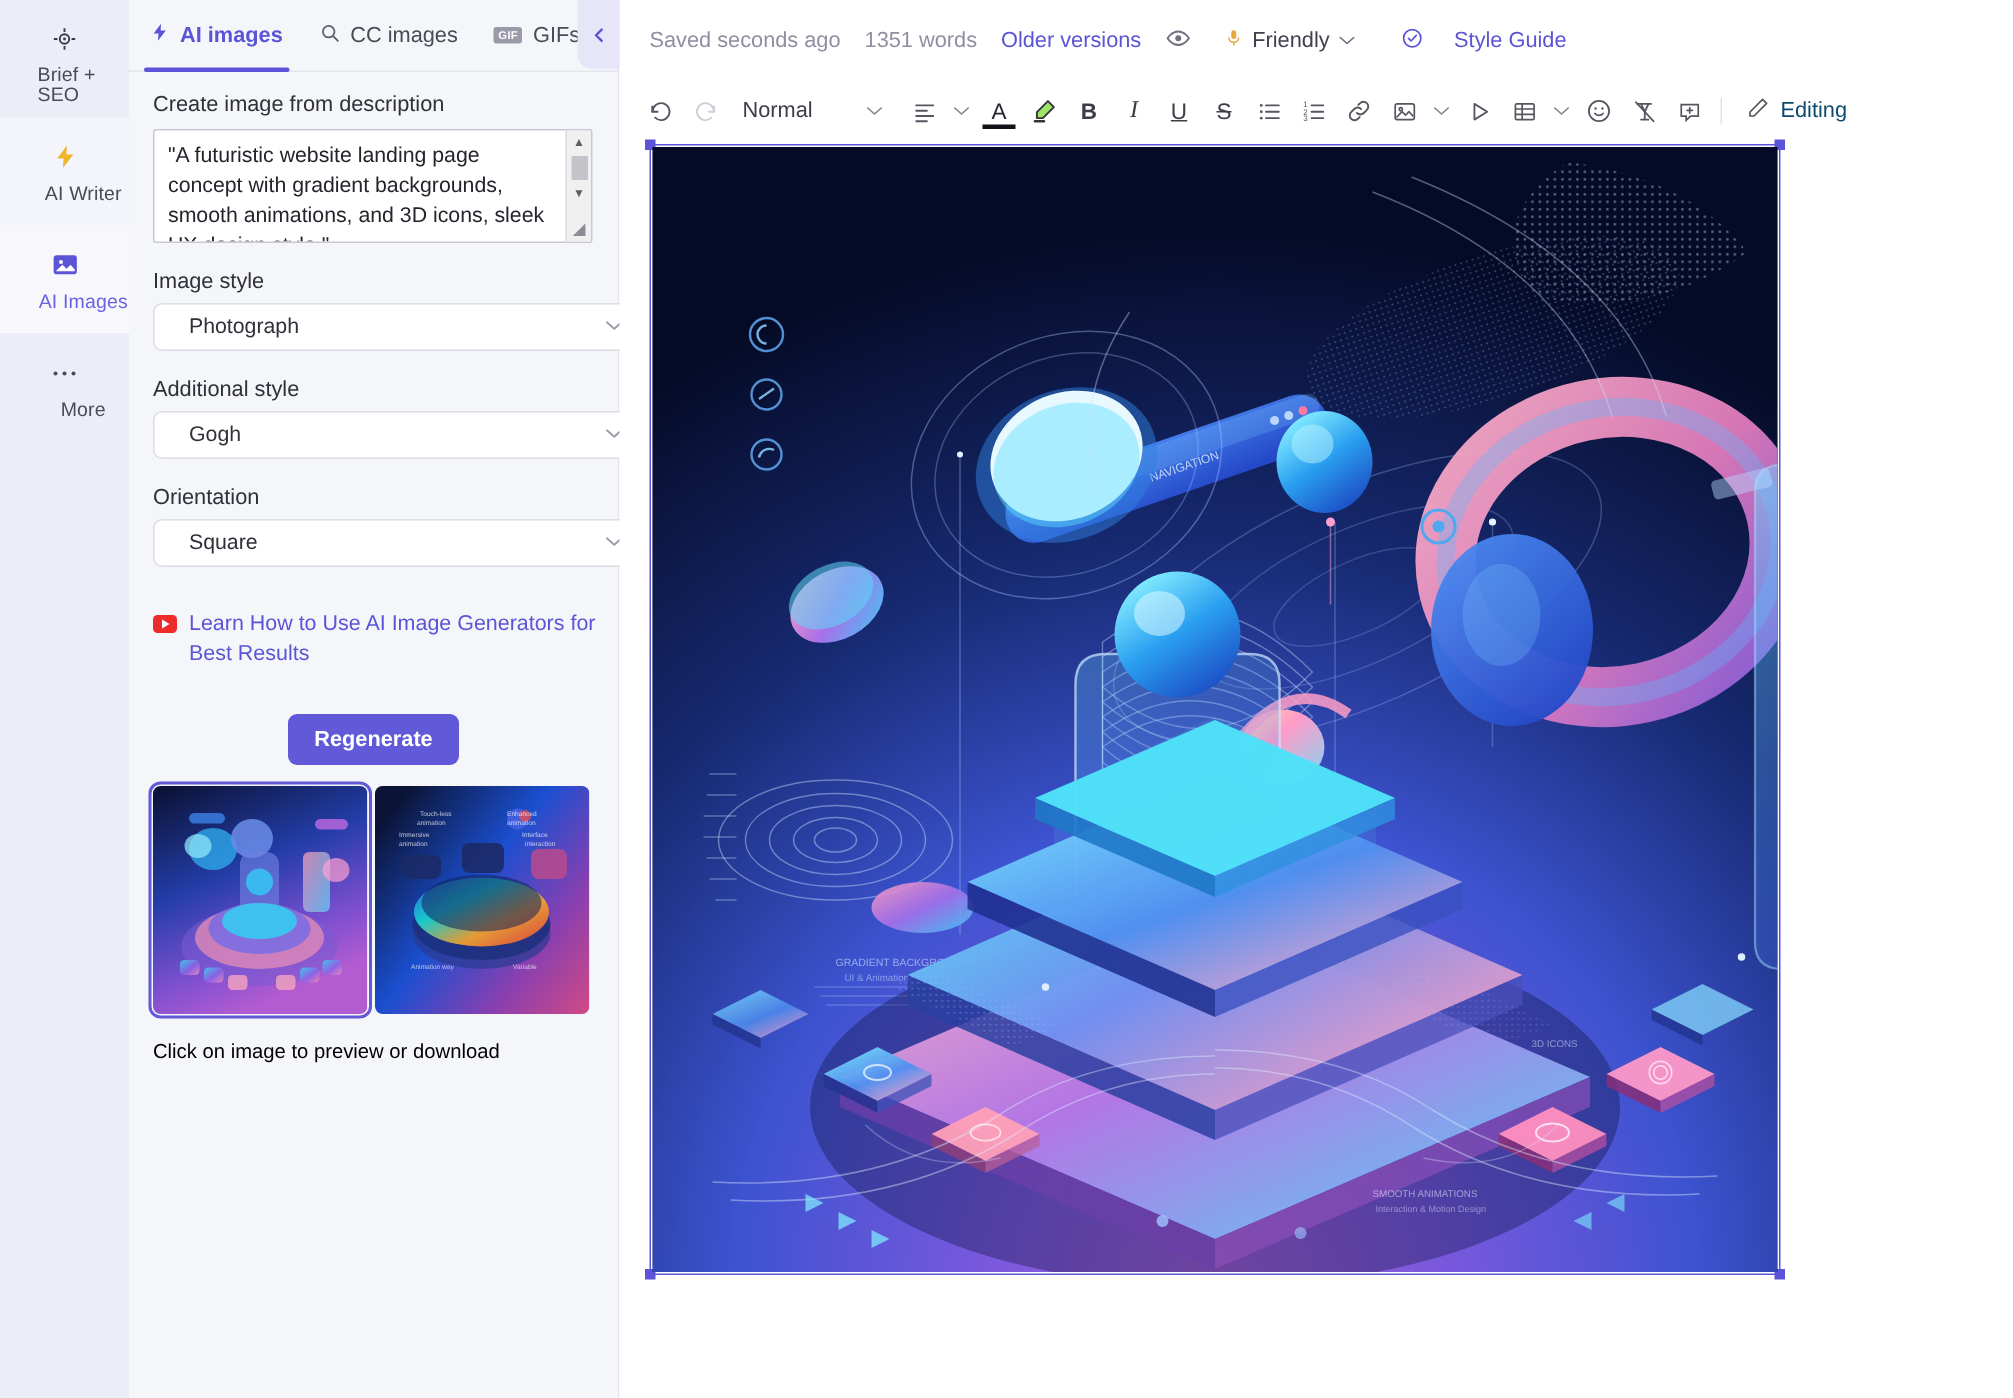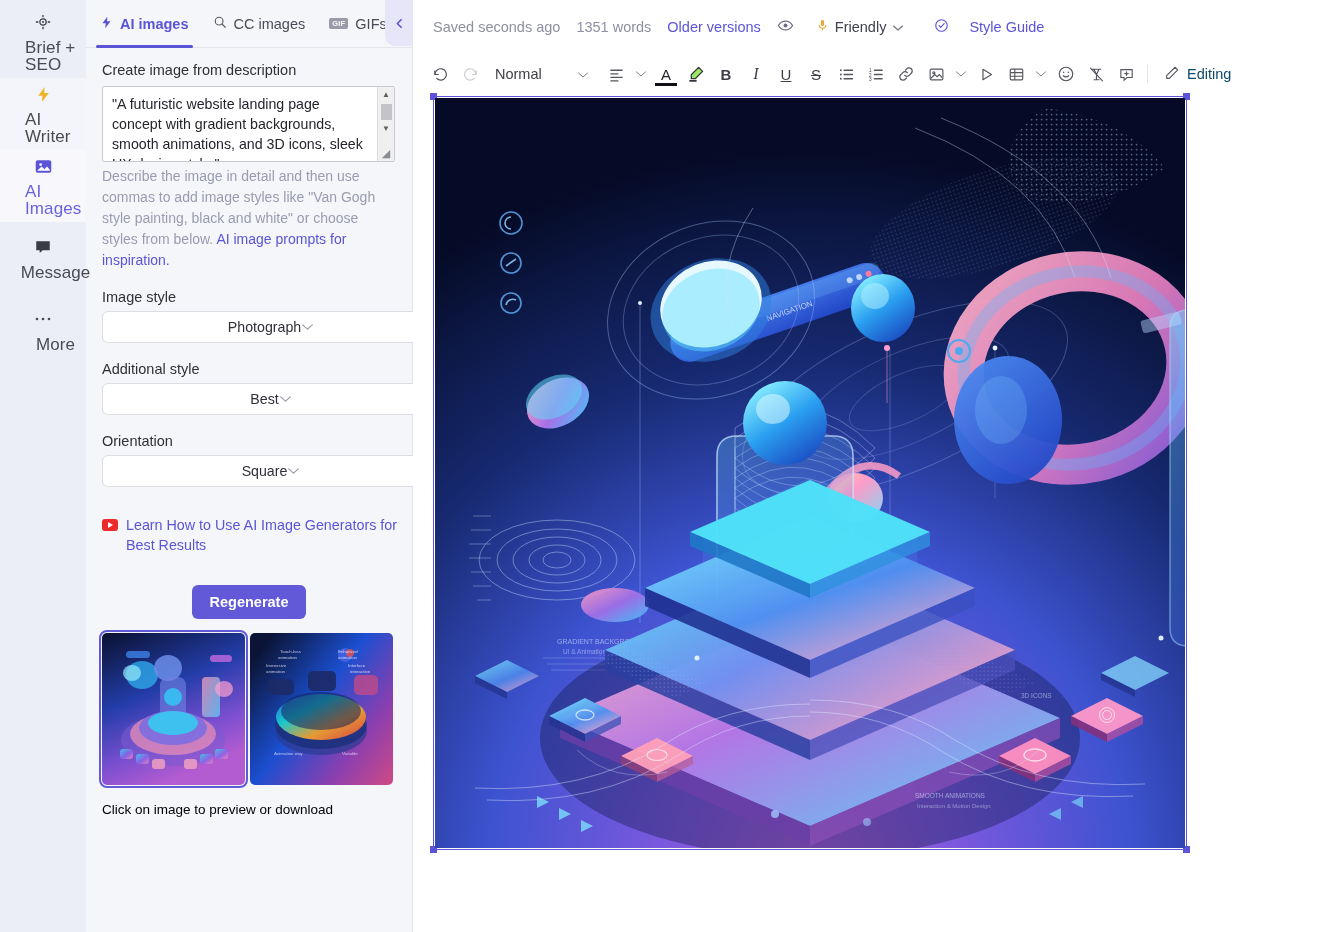"Brief + SEO" .rail-item .ri-lab { font-size: 17px -> 13px }
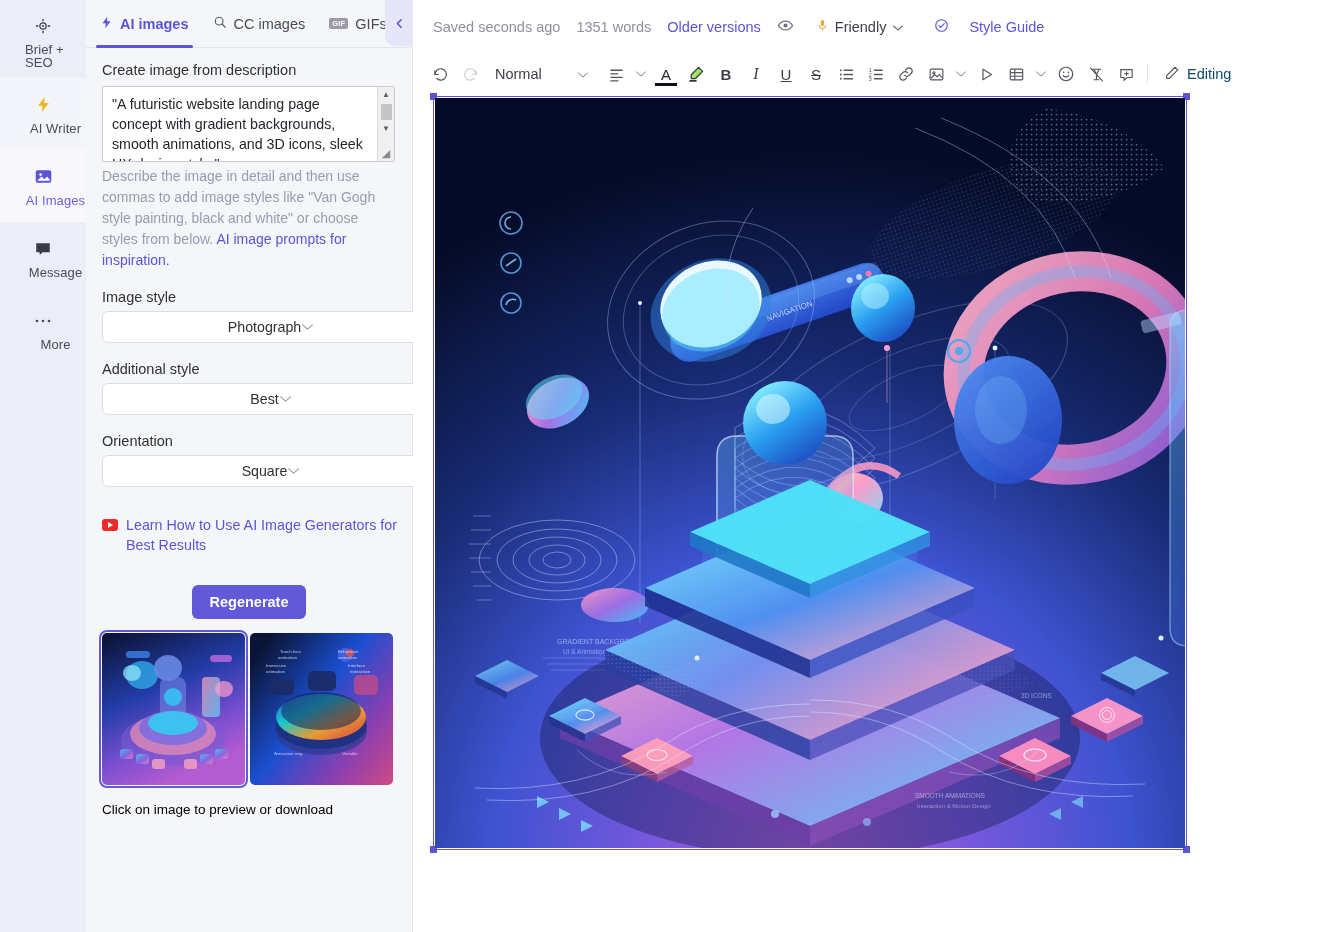"Describe the image in detail" div.help { html: <div> <span>Describe the image in detail and then use commas to add image styles like "Van Gogh style painting, black and white" or choose styles from below. </span><a>AI image prompts for inspiration.</a> </div> -> none }
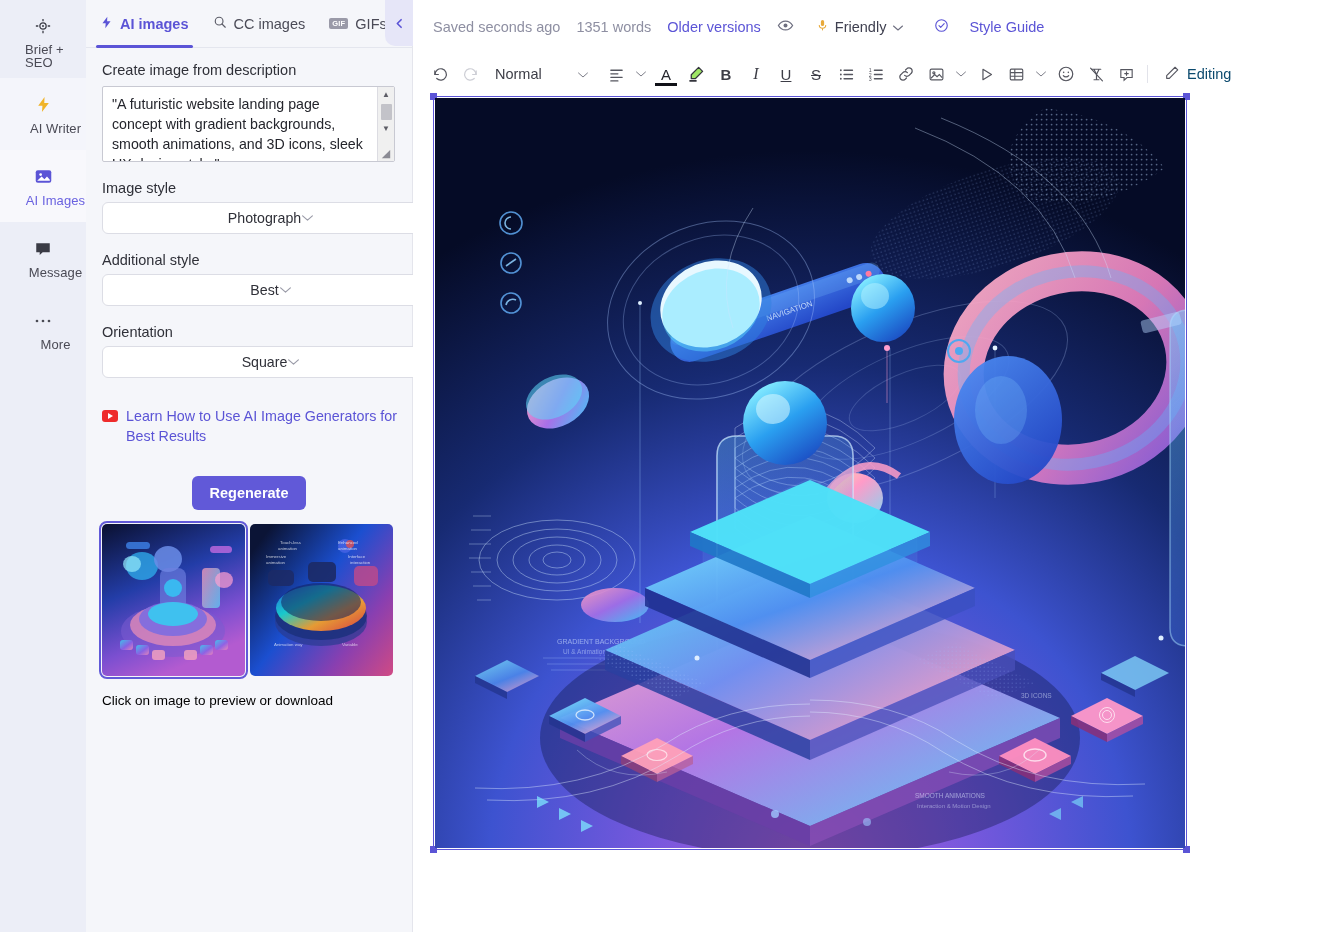"Photograph" .select { justify-content: center -> space-between; padding: 0 1px -> 0 23px }
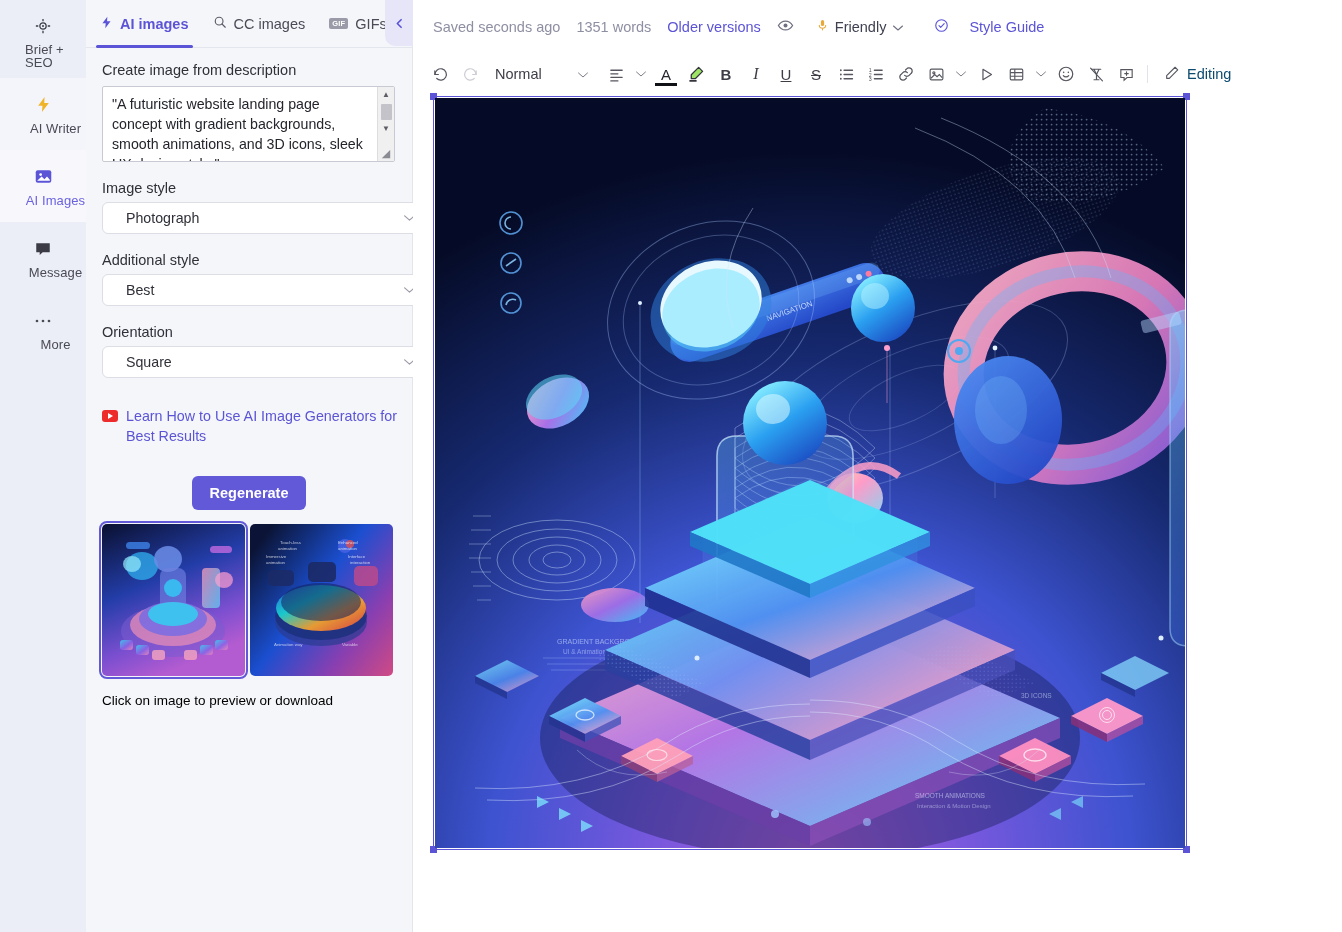"Message" div.rail-item { html: <div> <span> <svg> <path></path> </svg> </span> <span>Message</span> </div> -> none }
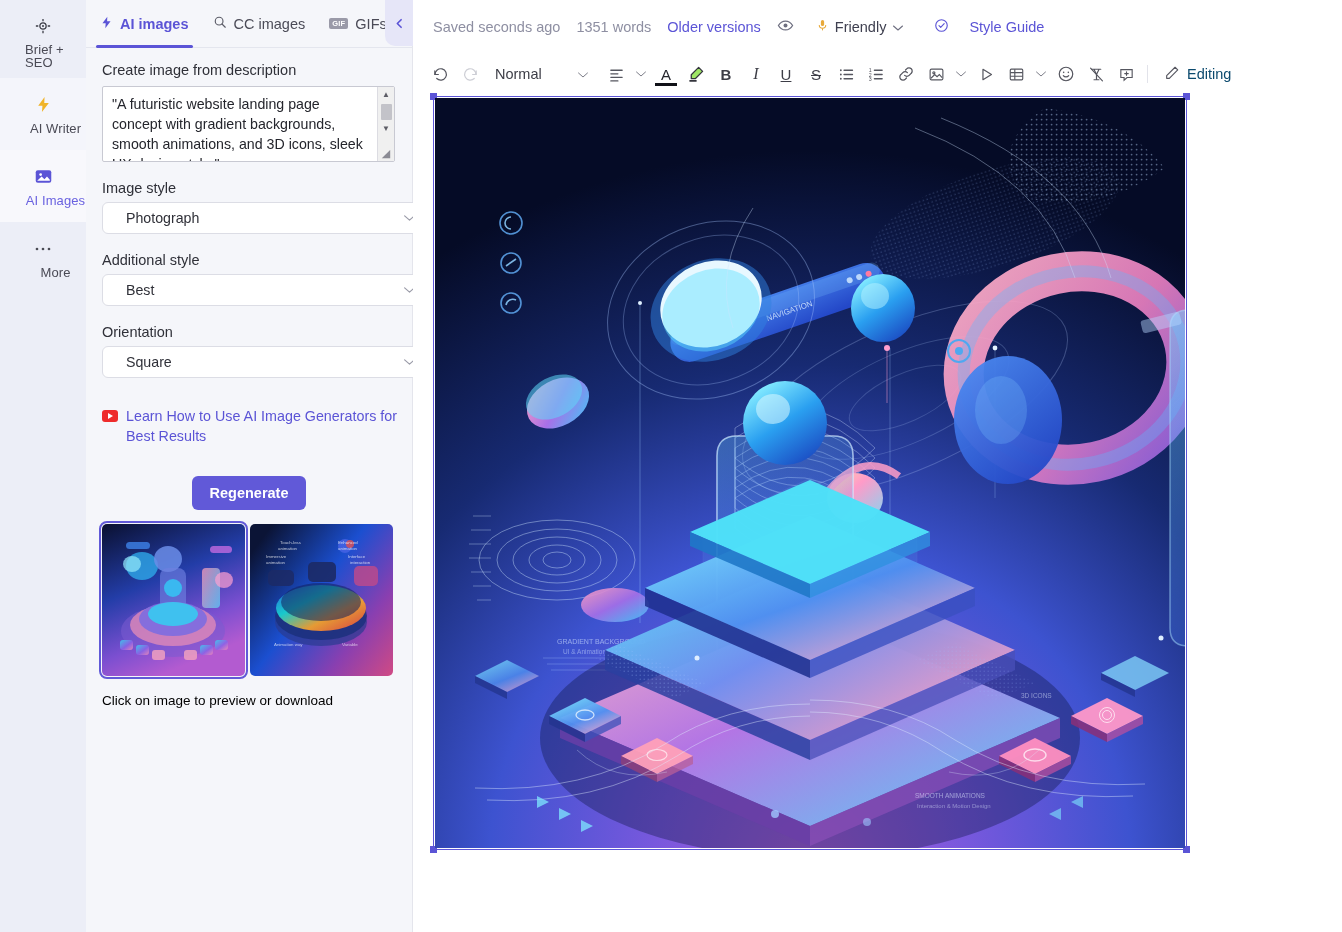"Best" span { text: Best -> Gogh }
